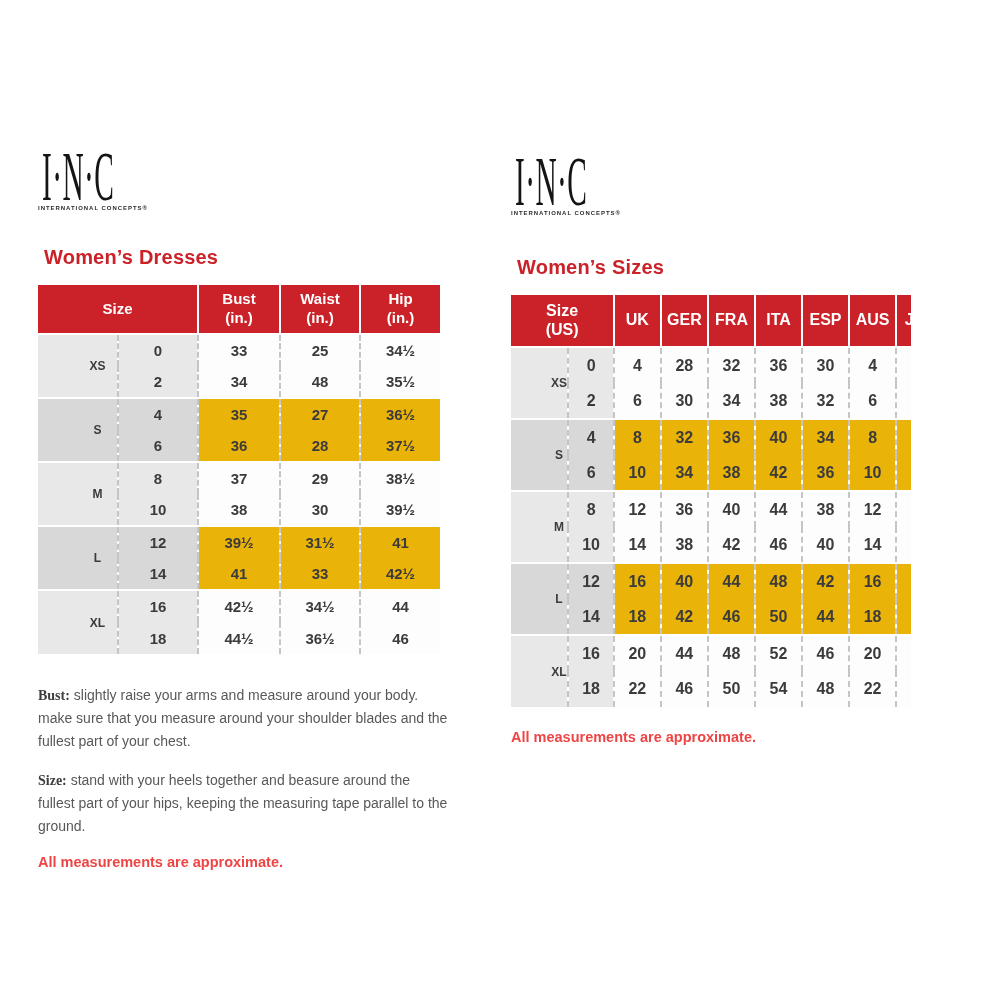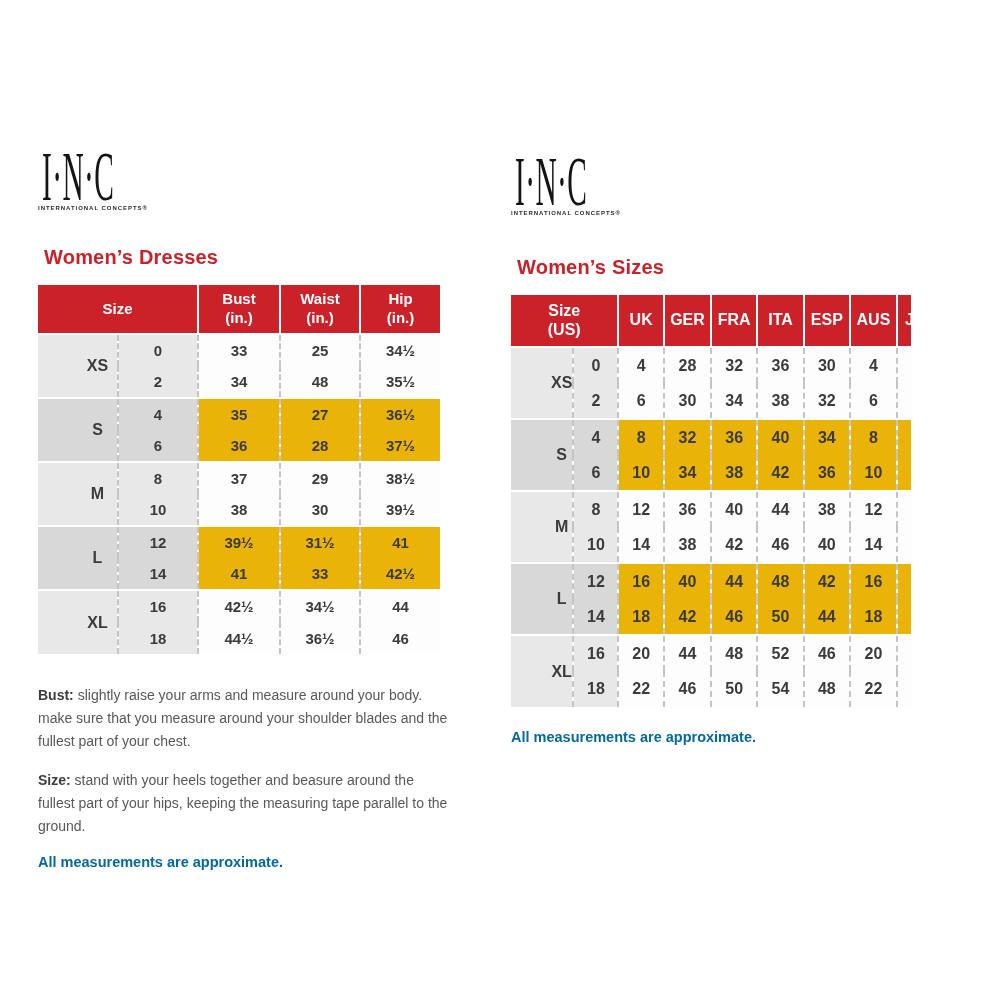"XS" .size-table tbody th.glabel { font-size: 16px -> 12px }
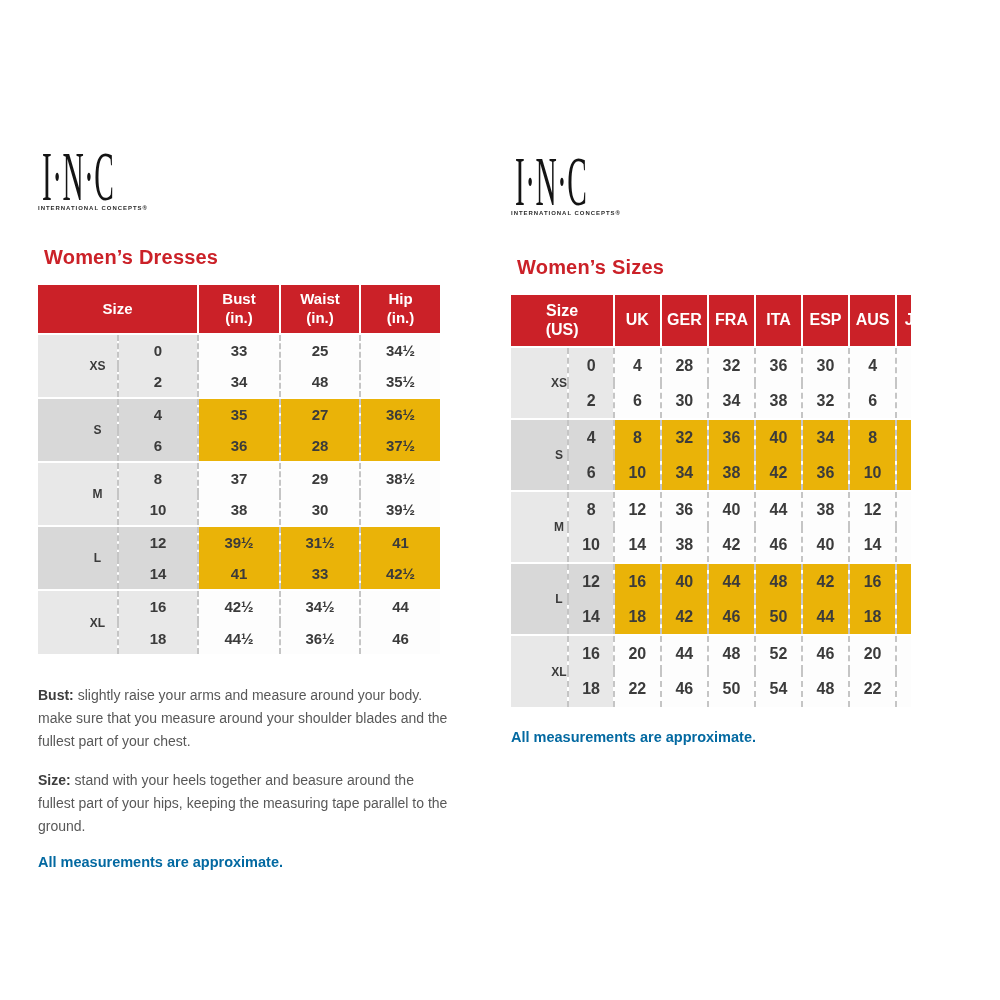"Bust:" .notes b { font-family: none -> Liberation Serif, serif }
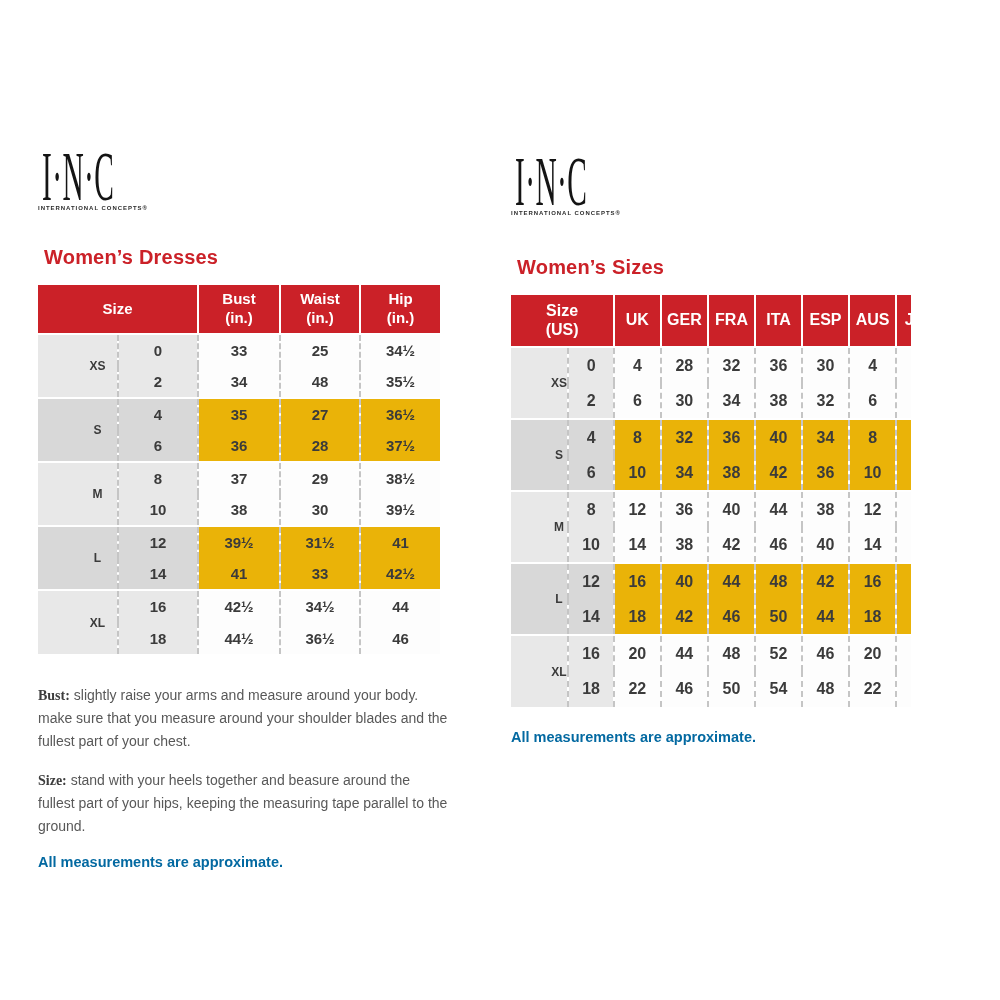"All measurements are approximate." .approx-note { color: #0369a1 -> #ef4444 }
